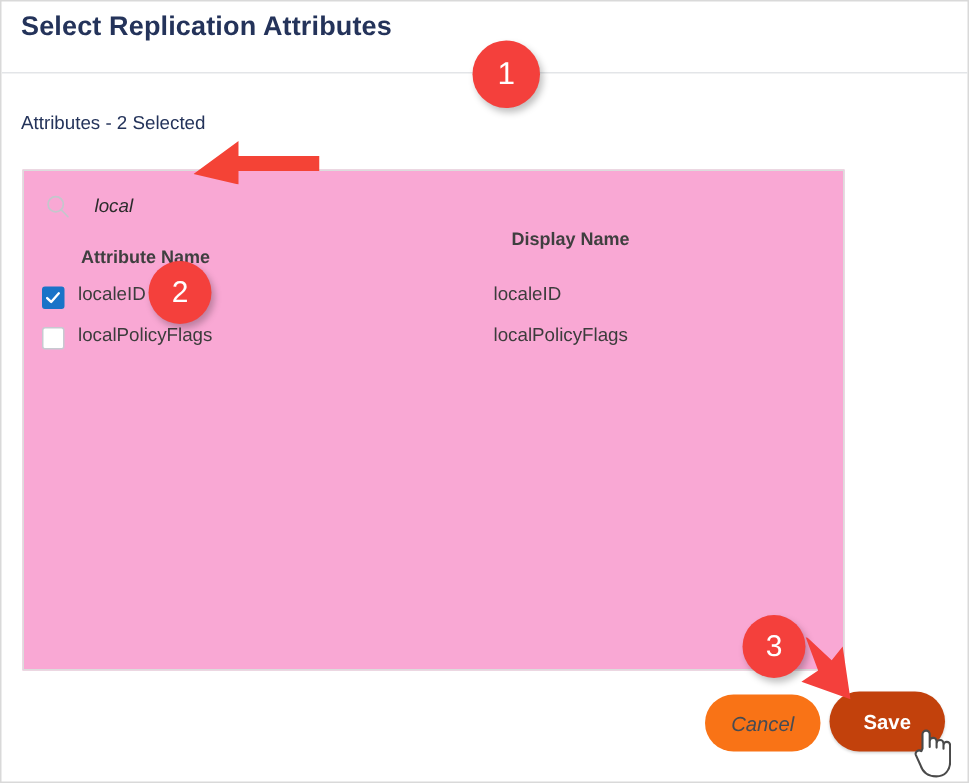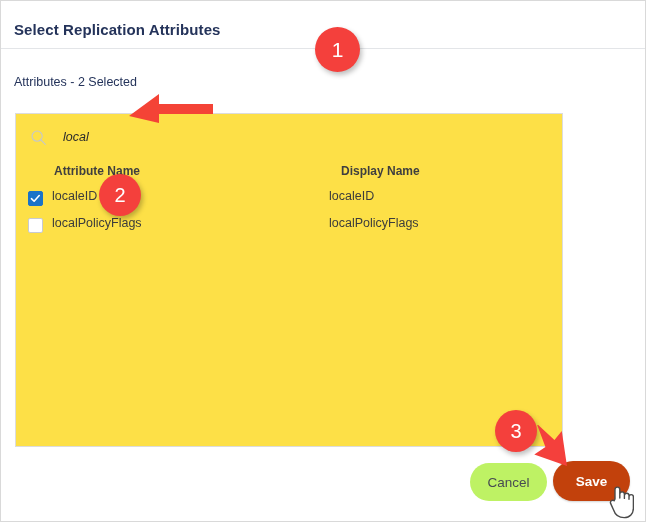"Select Replication Attributes" .dialog-title { font-size: 15px -> 18px; top: 20px -> 6px }
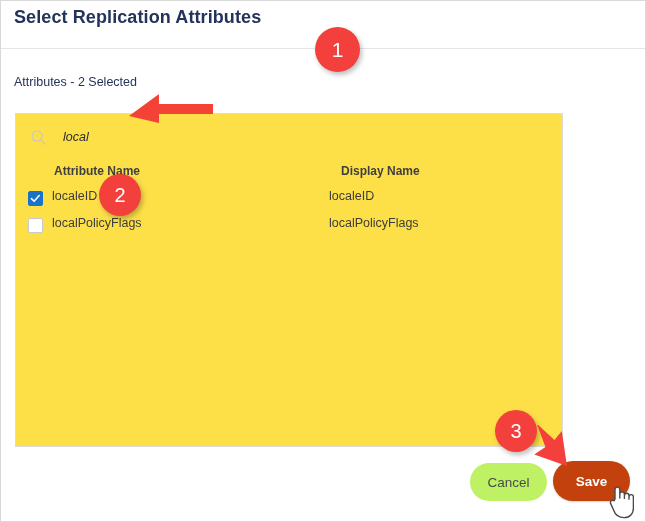"local" .content-panel { background: #fde047 -> #f9a8d4 }
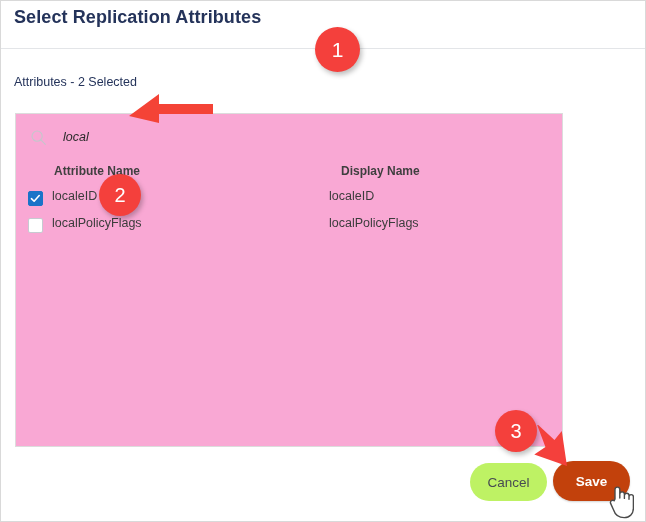"Display Name" .col-head.disp { top: 50px -> 38px }
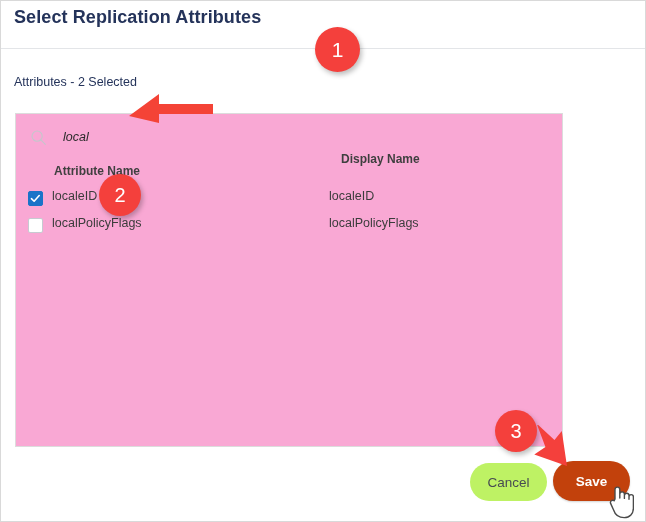"Cancel" .btn-cancel { background: #bef264 -> #f97316; font-style: none -> italic }
